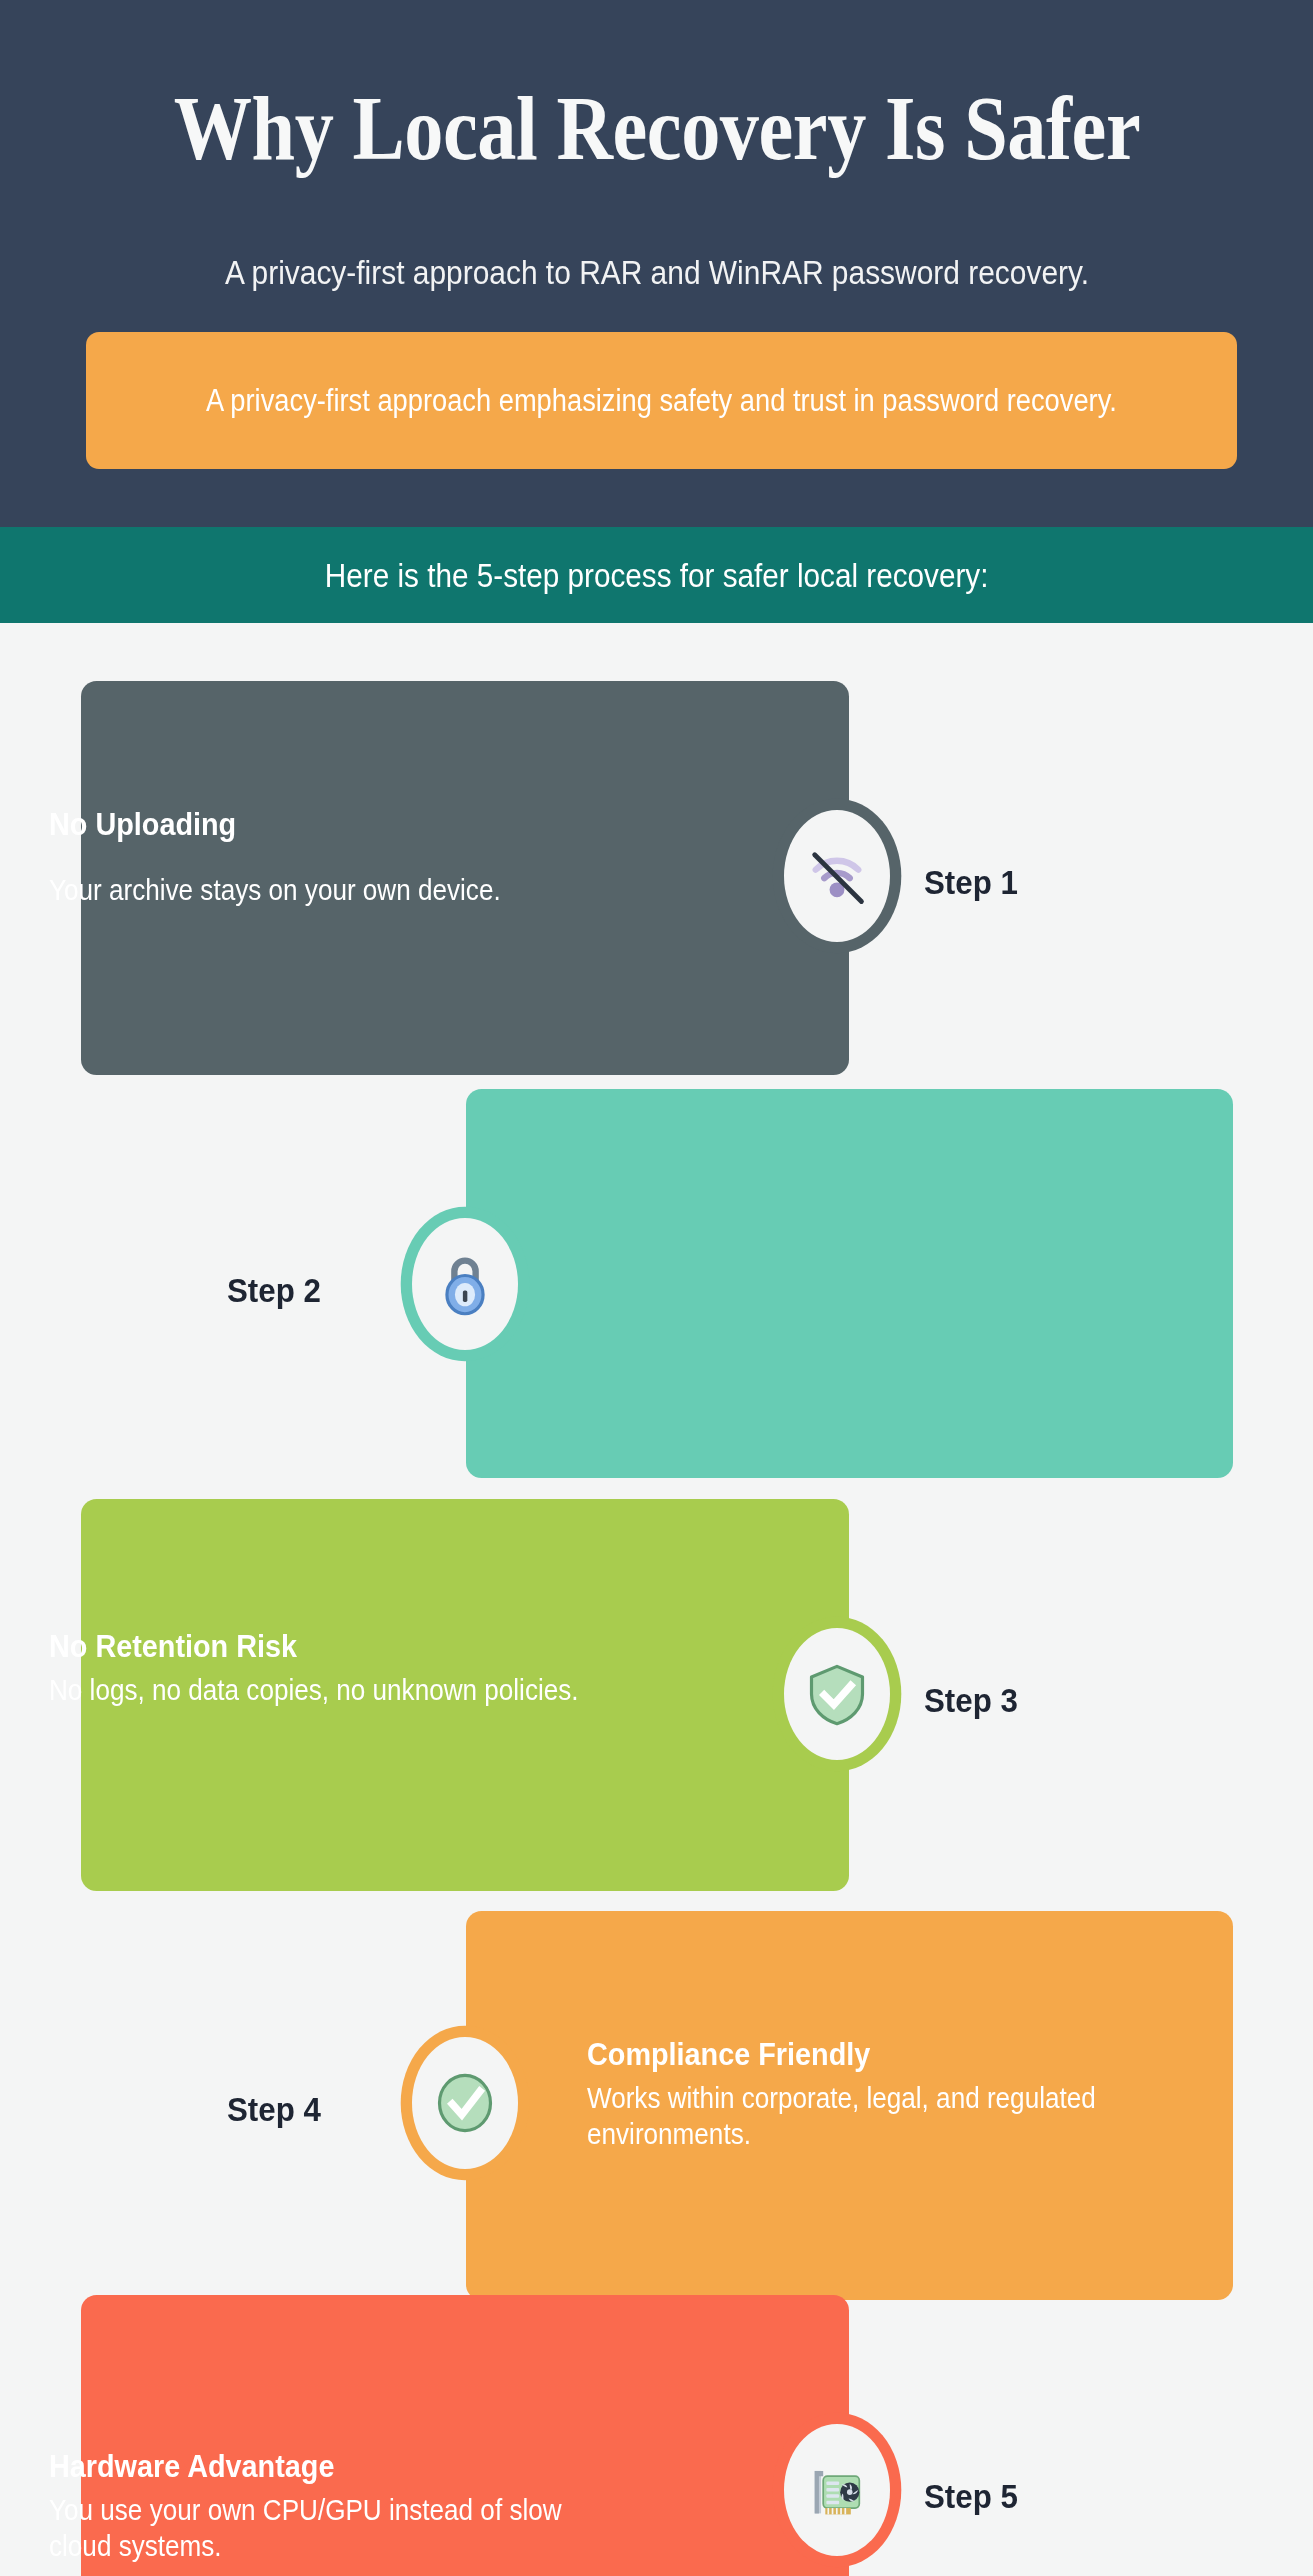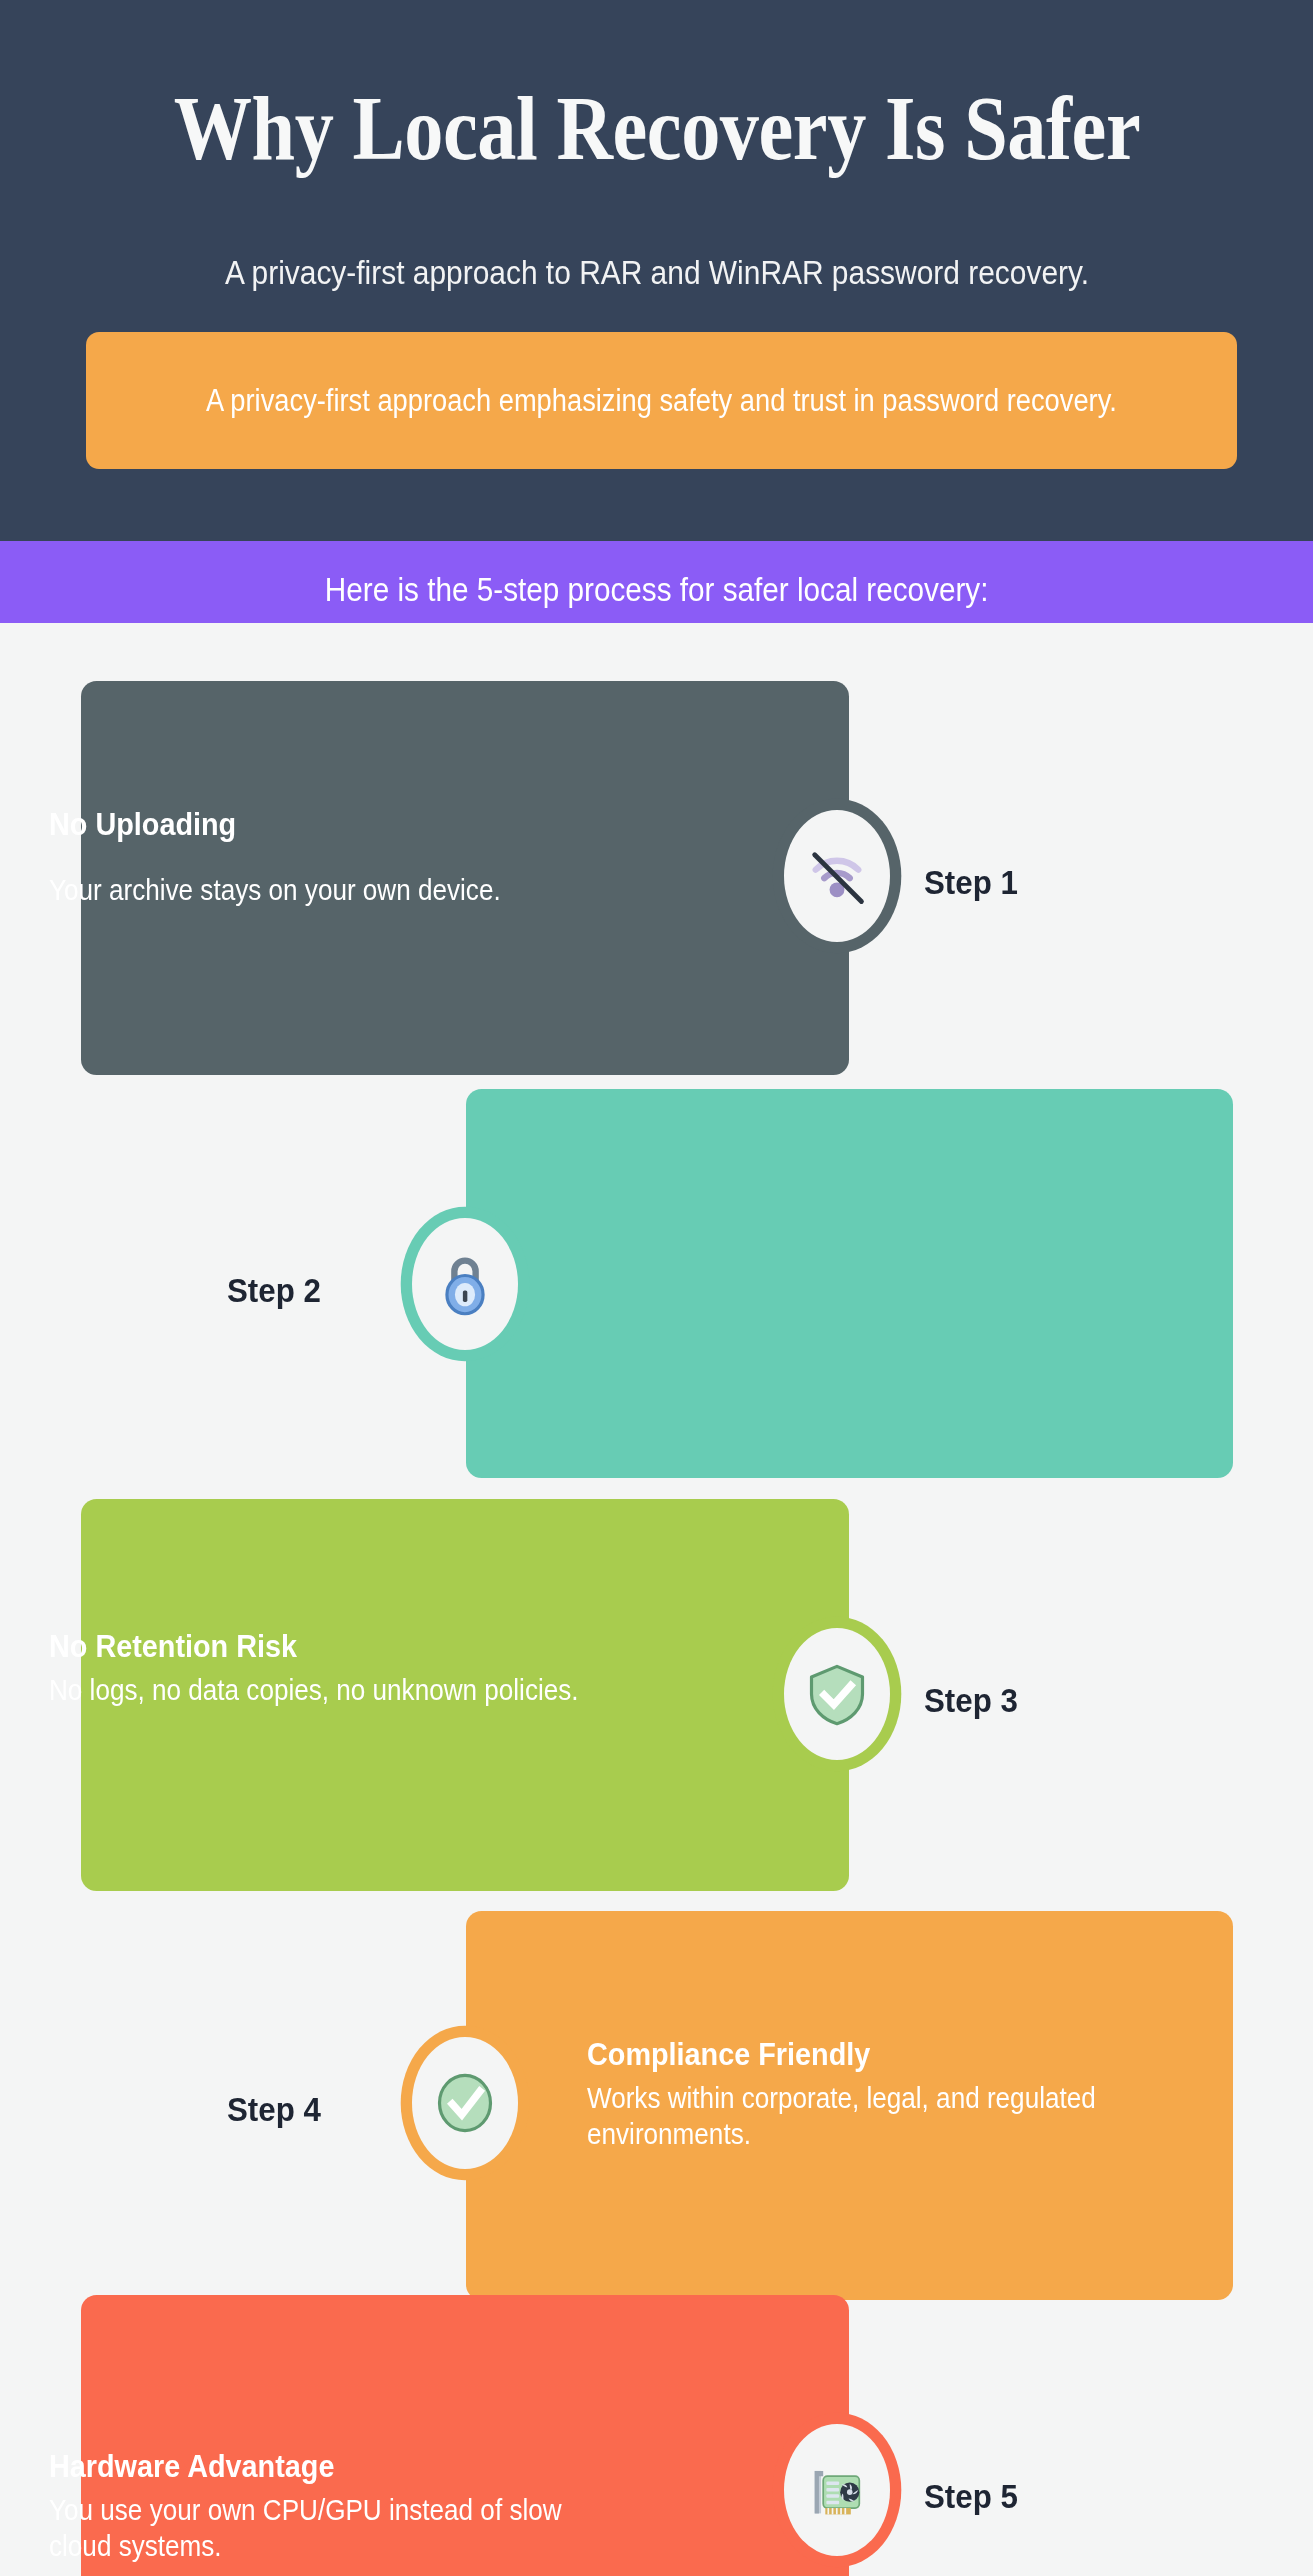"Here is the 5-step process" #steps-bar { background: #8b5cf6 -> #0f766e; top: 541px -> 527px }
